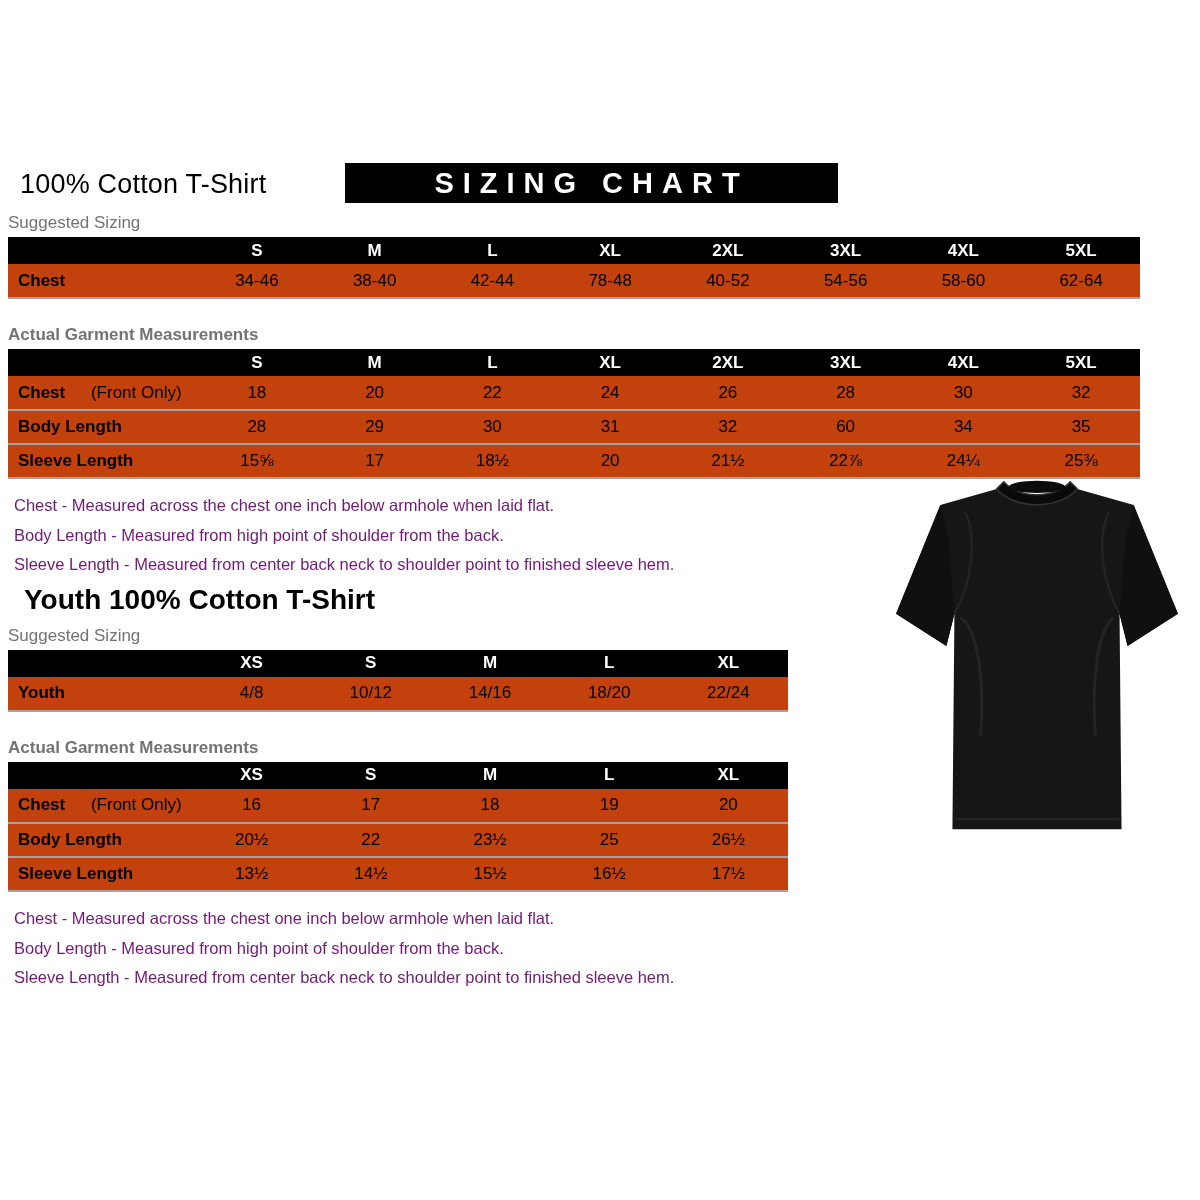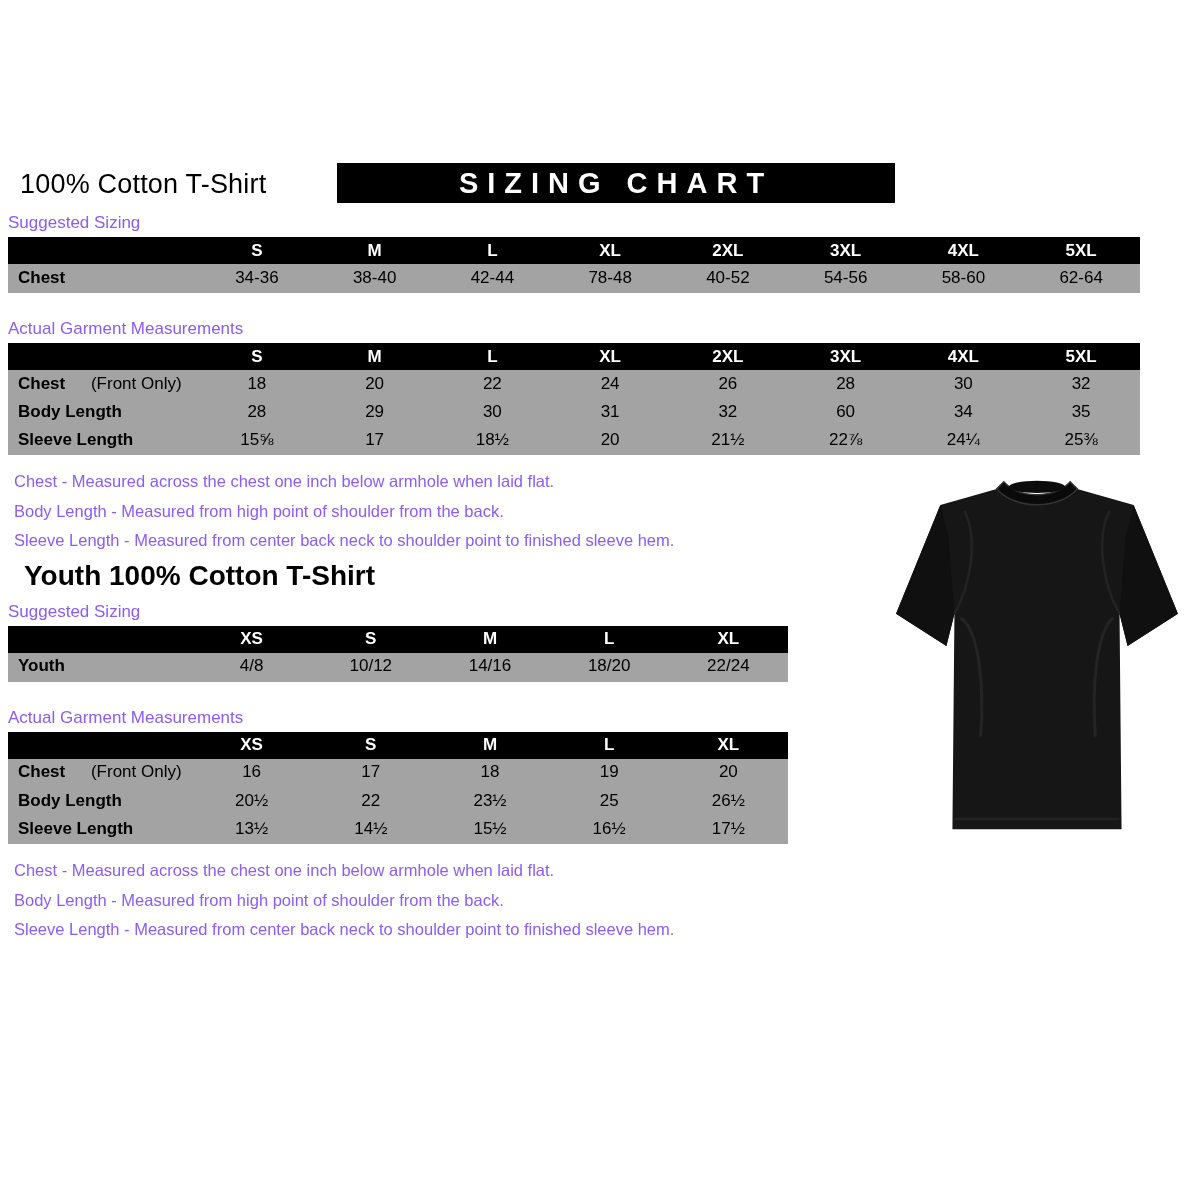"SIZING CHART" .banner { left: 329px -> 337px; width: 558px -> 493px }
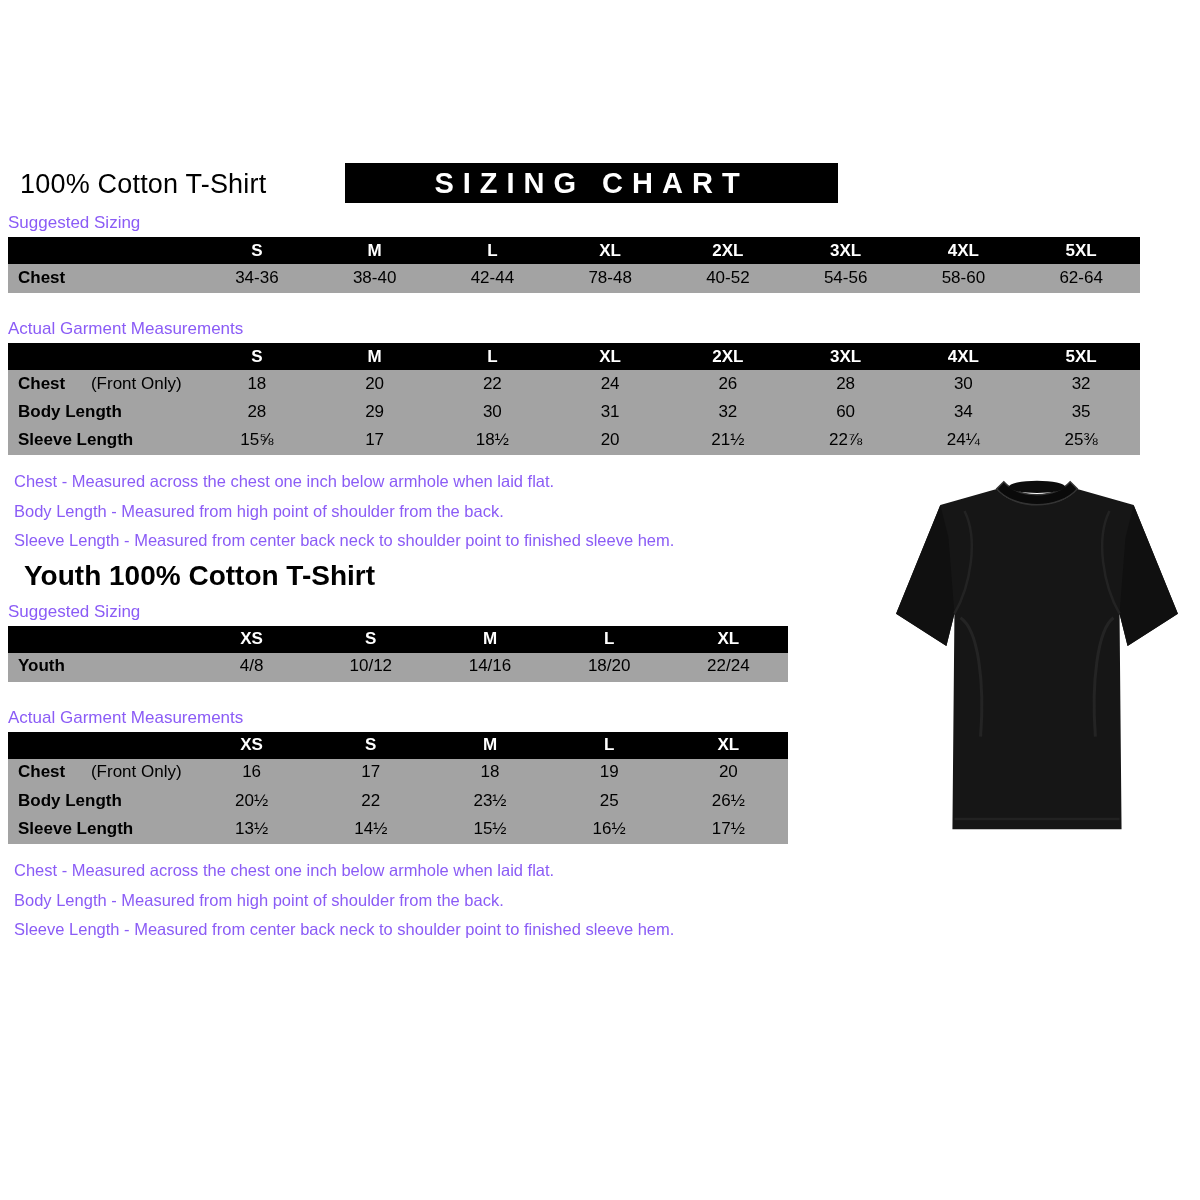"Suggested Sizing" .section-label { color: #8b5cf6 -> #737373 }
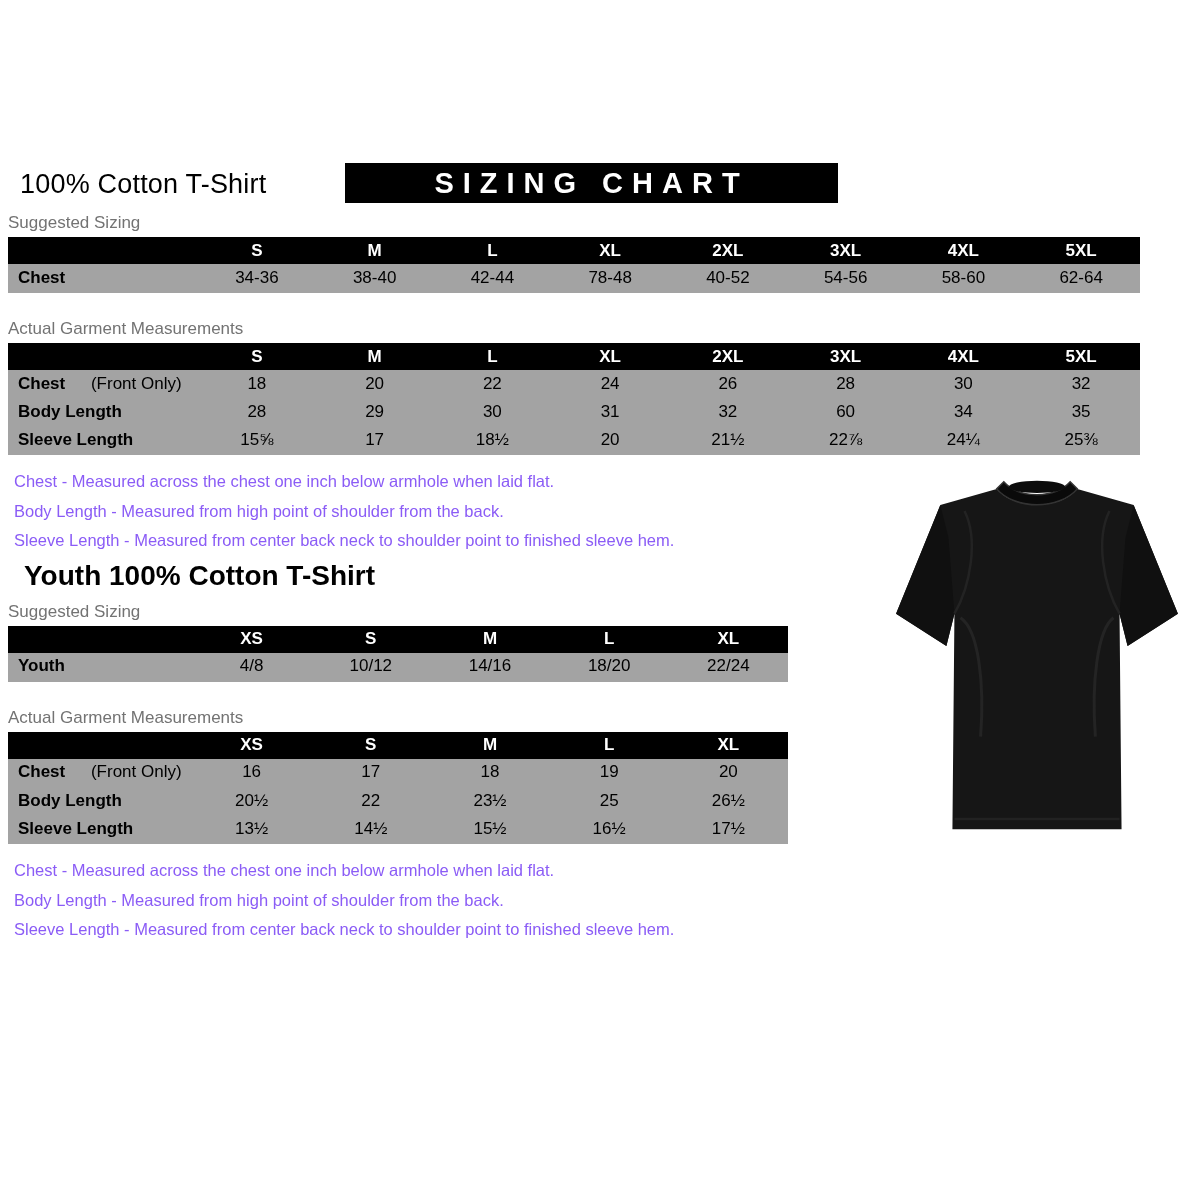"Chest" td { background: #a3a3a3 -> #c2410c; height: 28px -> 34px }
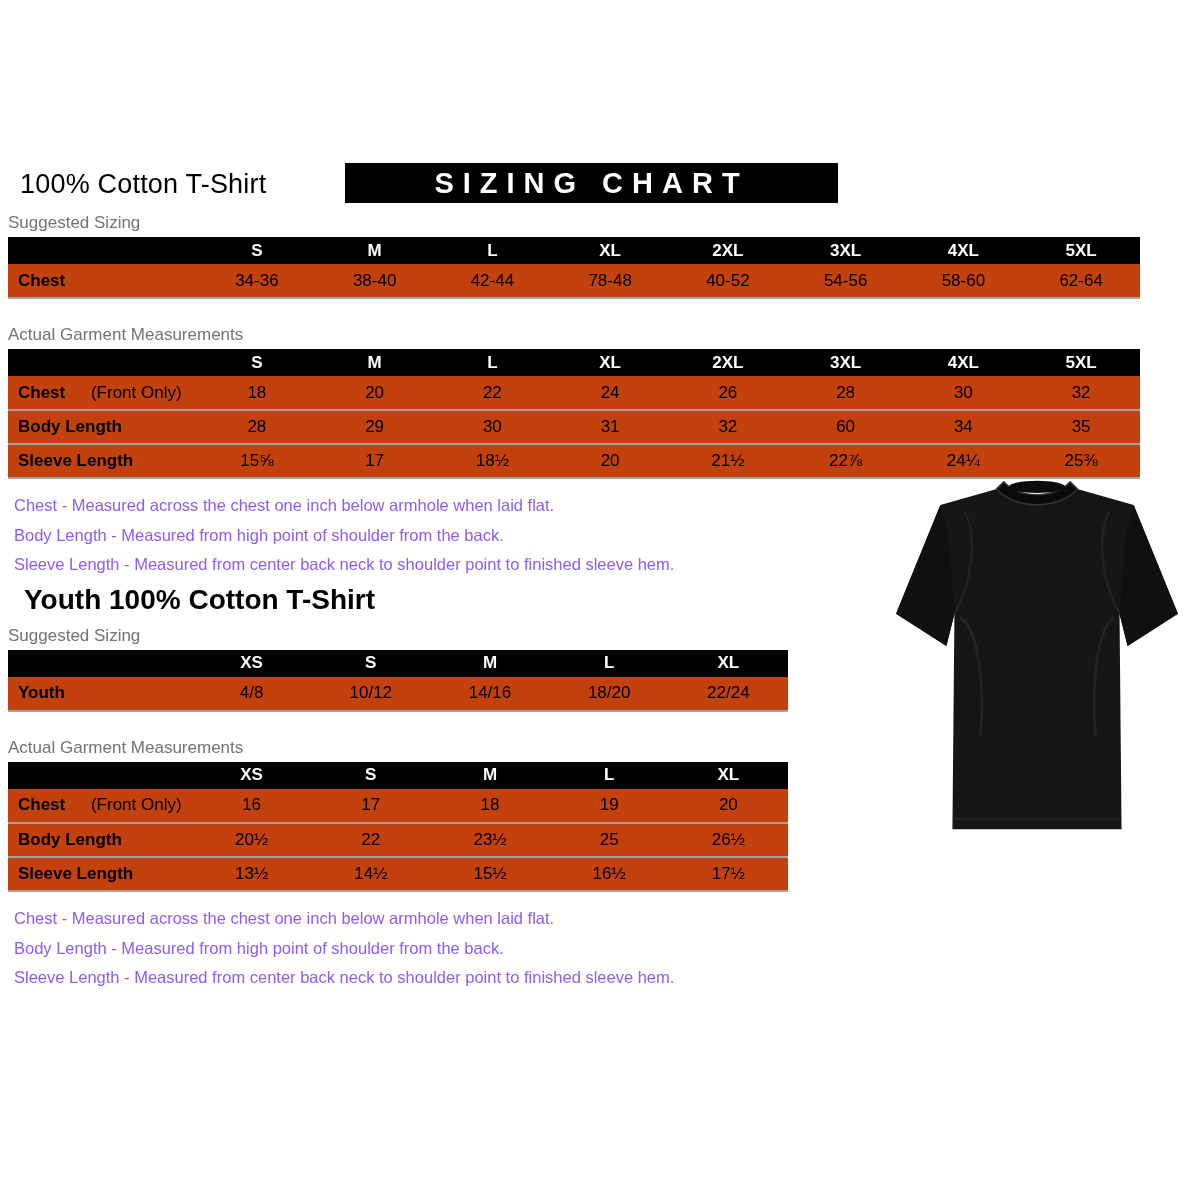"34-36" td { text: 34-36 -> 34-46 }
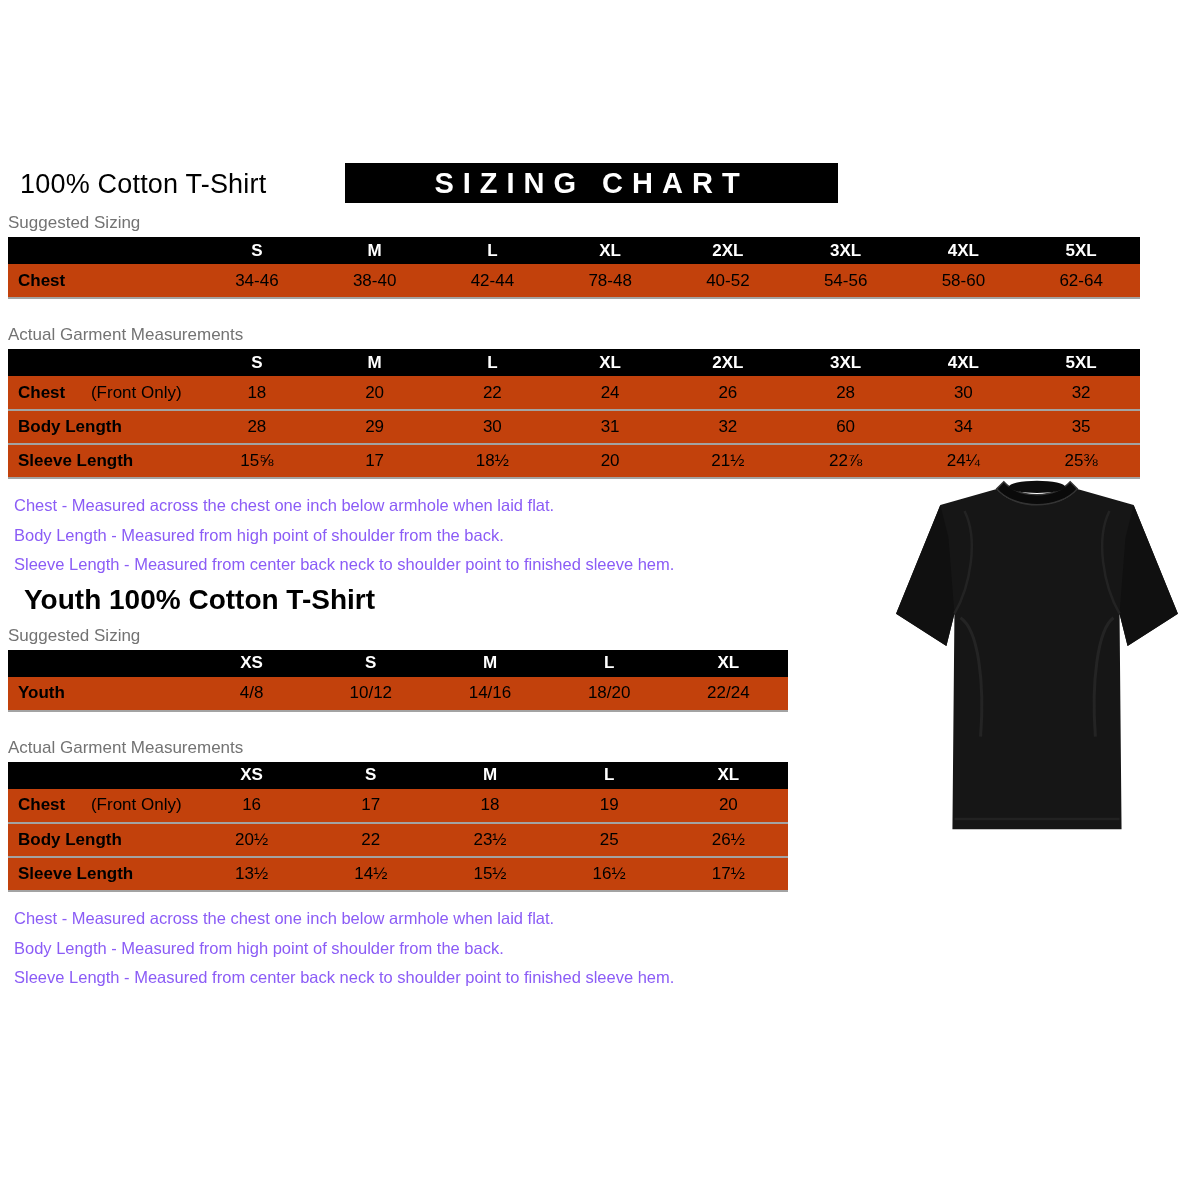"Actual Garment Measurements" .gap-lg { font-weight: none -> bold }
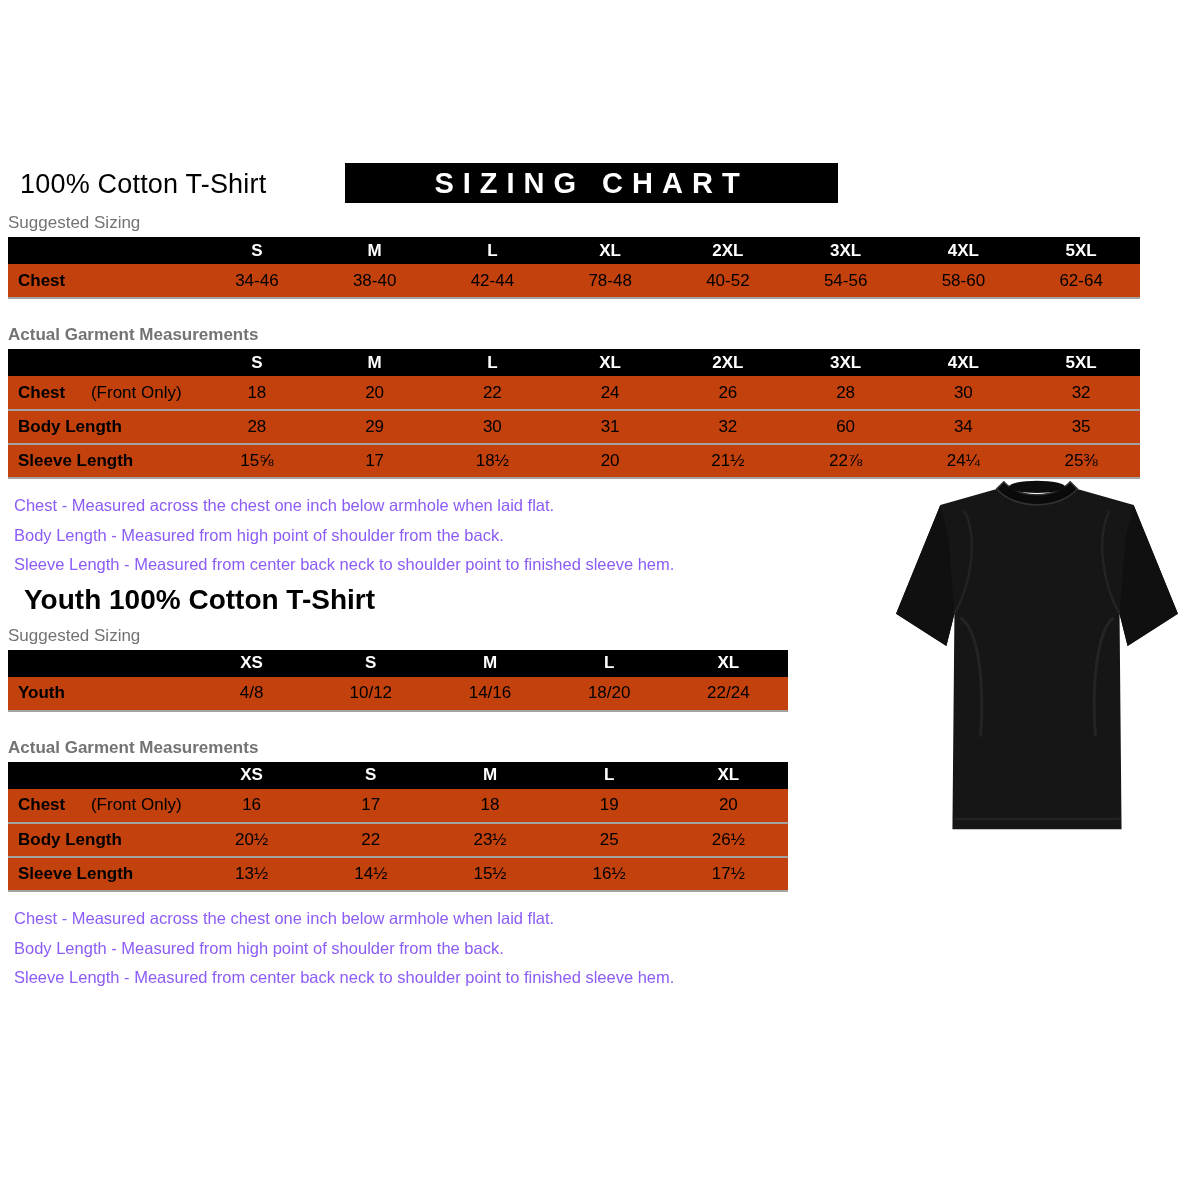"Chest - Measured across the" .note { color: #8b5cf6 -> #701a75 }
